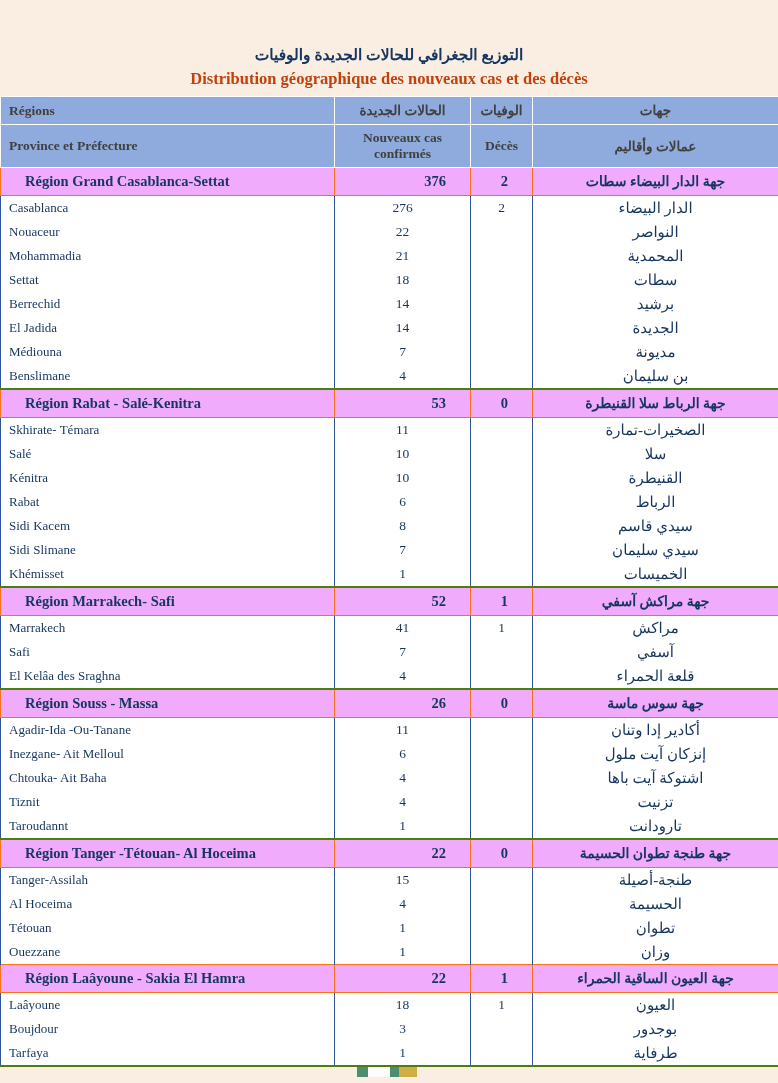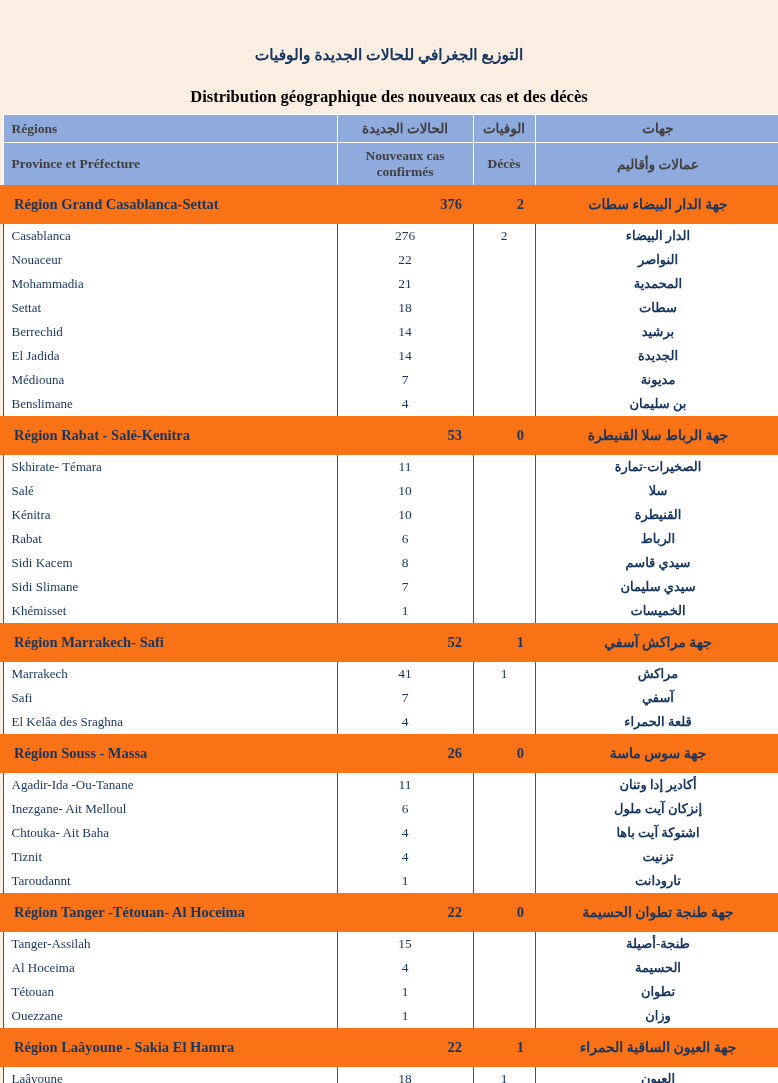"Distribution géographique des nouveaux" .title-fr { color: #000000 -> #c2410c; margin-top: 20px -> 2px }
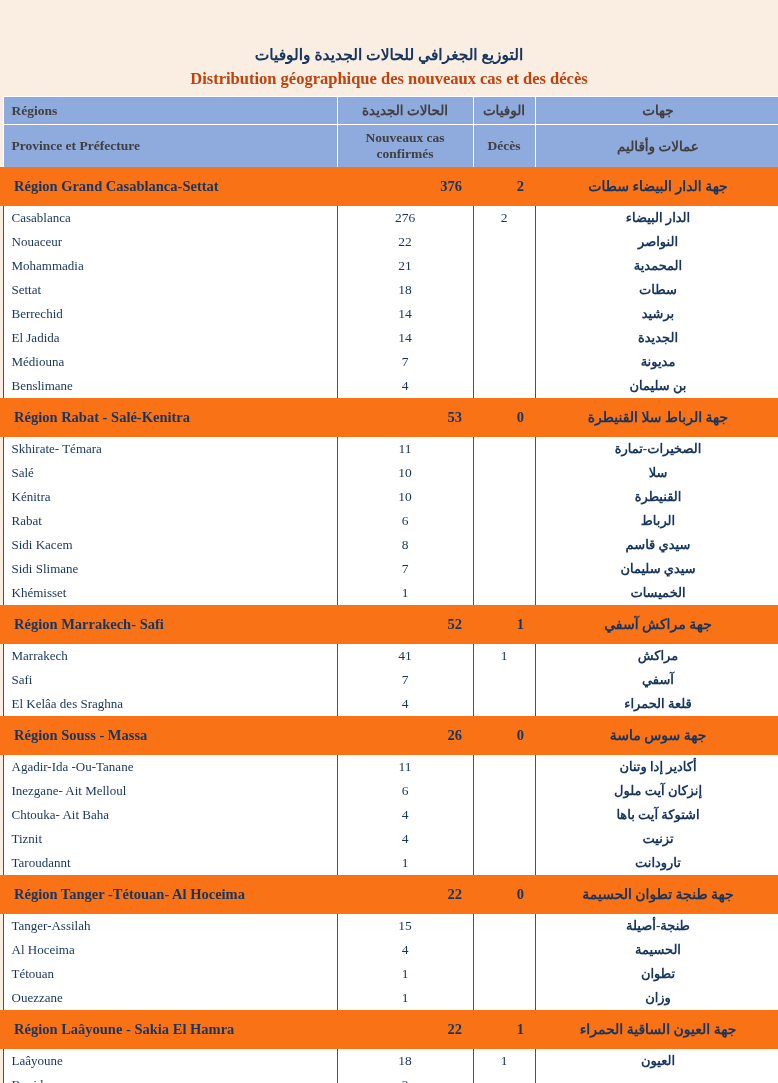"Région Grand Casablanca-Settat" tr.region td { background: #f97316 -> #f0abfc; border: 6px solid #f97316 -> 1px solid #f97316; padding: 3px 8px -> 3px 24px }
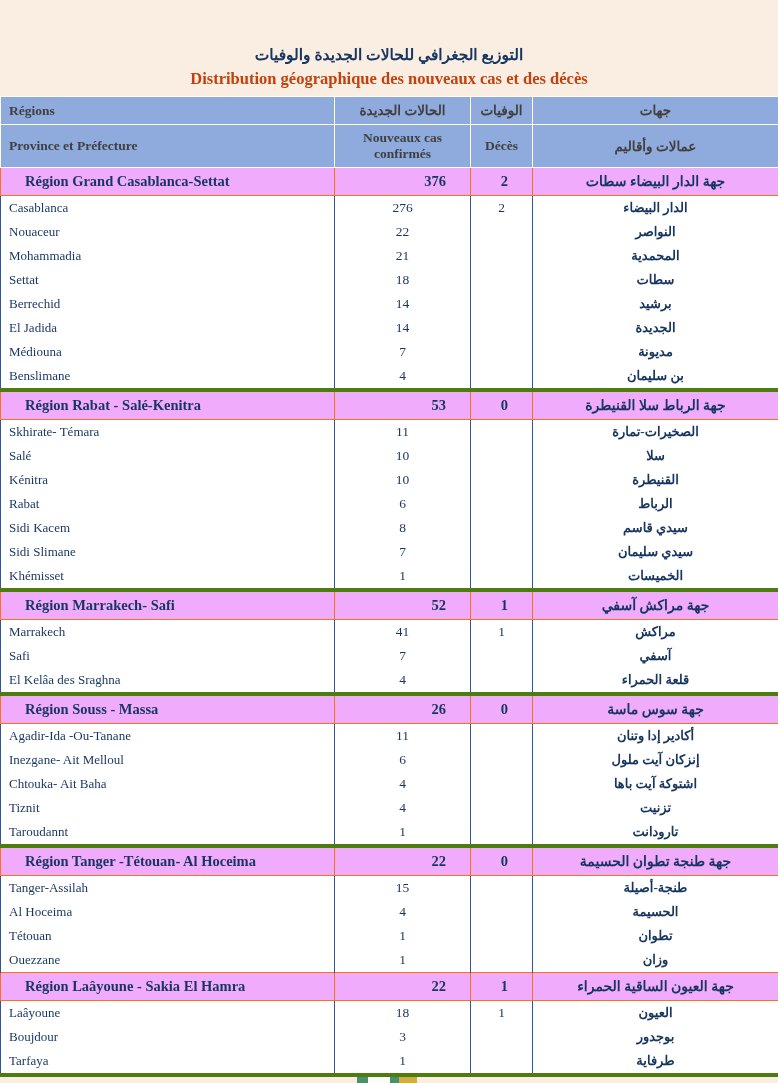"الدار البيضاء" tr.prov td.ar { font-size: 13px -> 15px; font-weight: bold -> none }
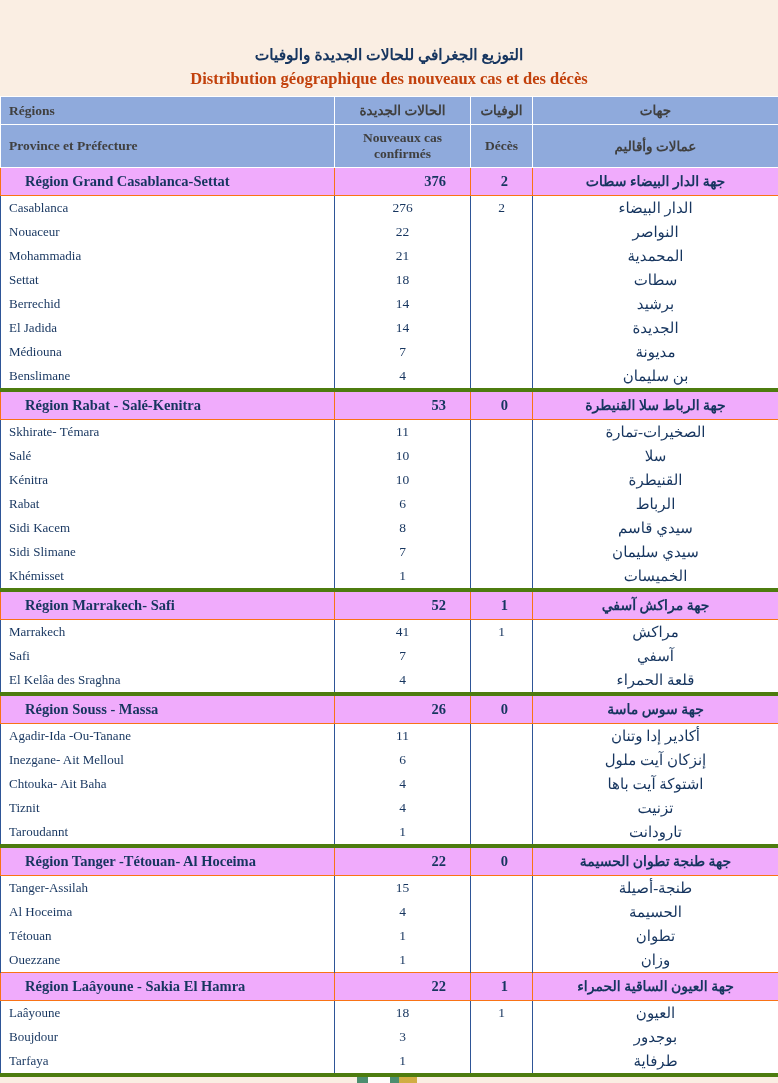"Benslimane" tr.prov.last td { border-bottom: 4px solid #4d7c0f -> 2px solid #4d7c0f }
